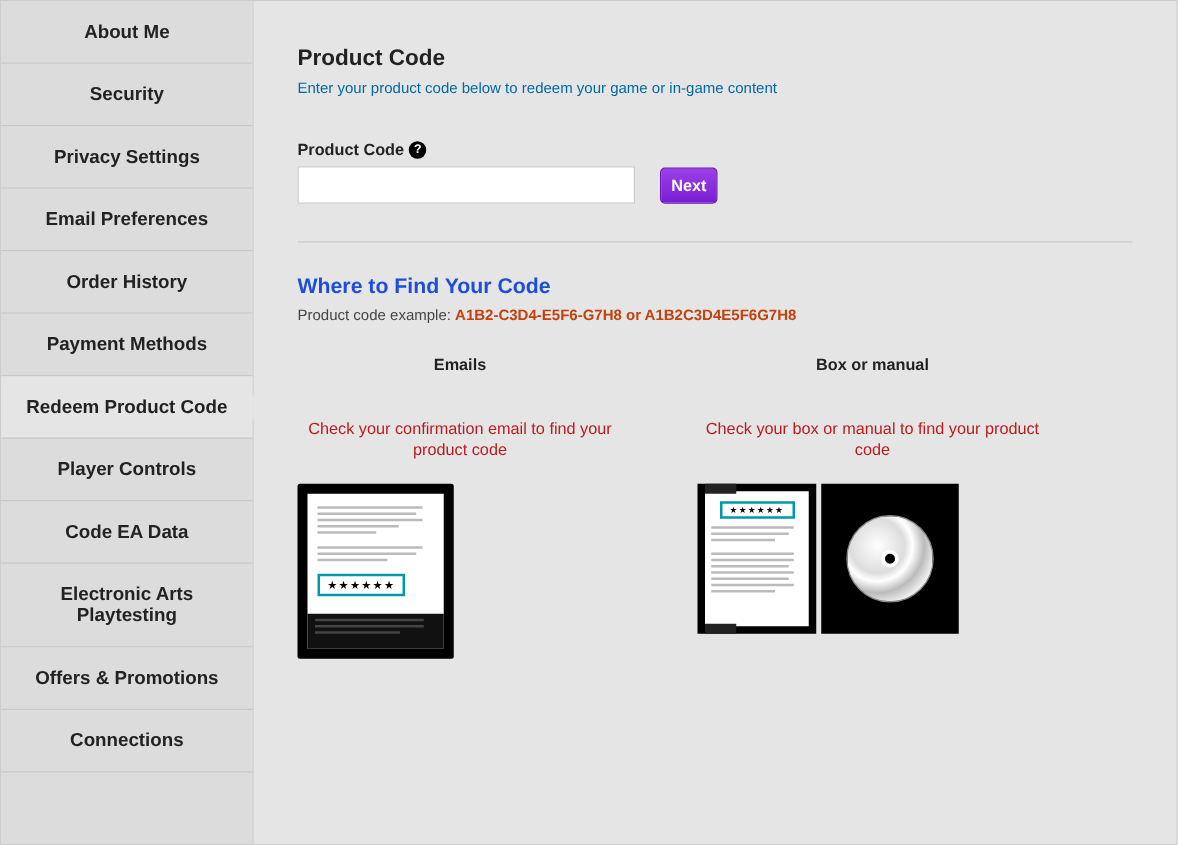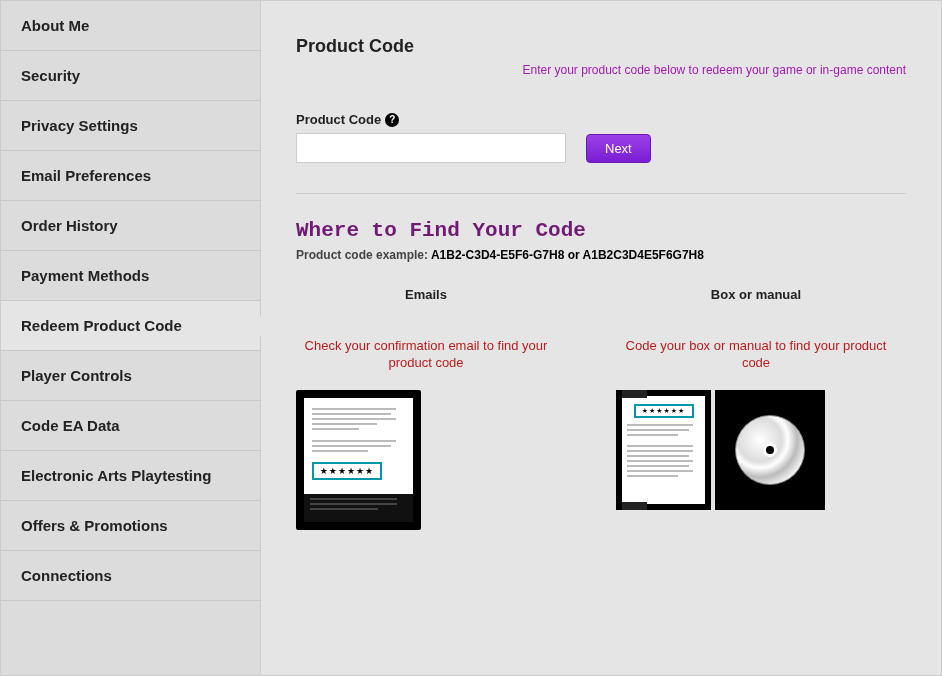"About Me" .sidebar { text-align: none -> center; width: 260px -> 202px }
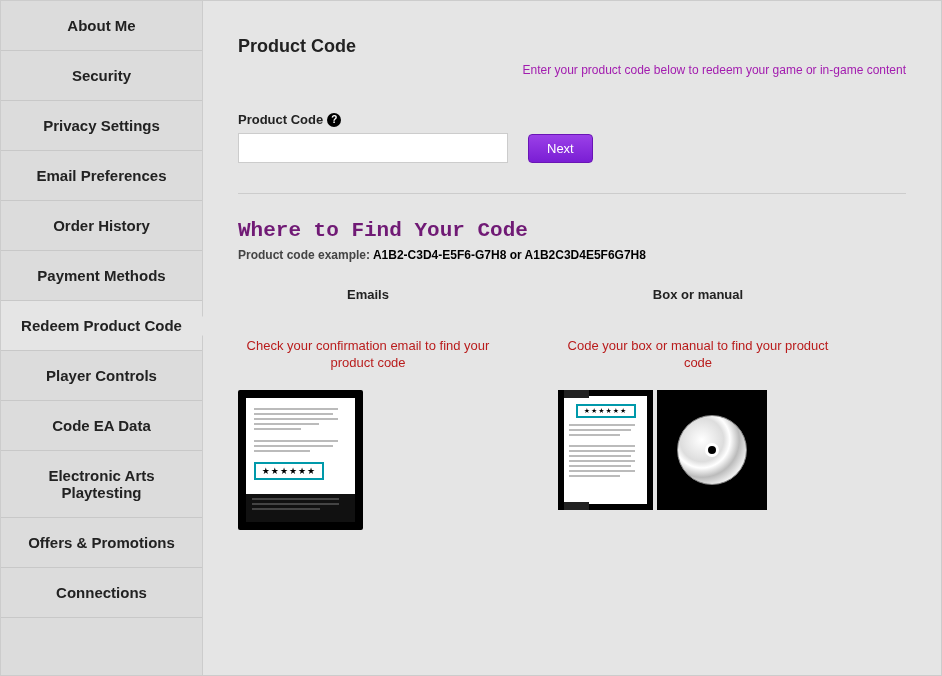"Enter your product code below" .page-subtitle { color: #a21caf -> #0369a1; text-align: right -> none }
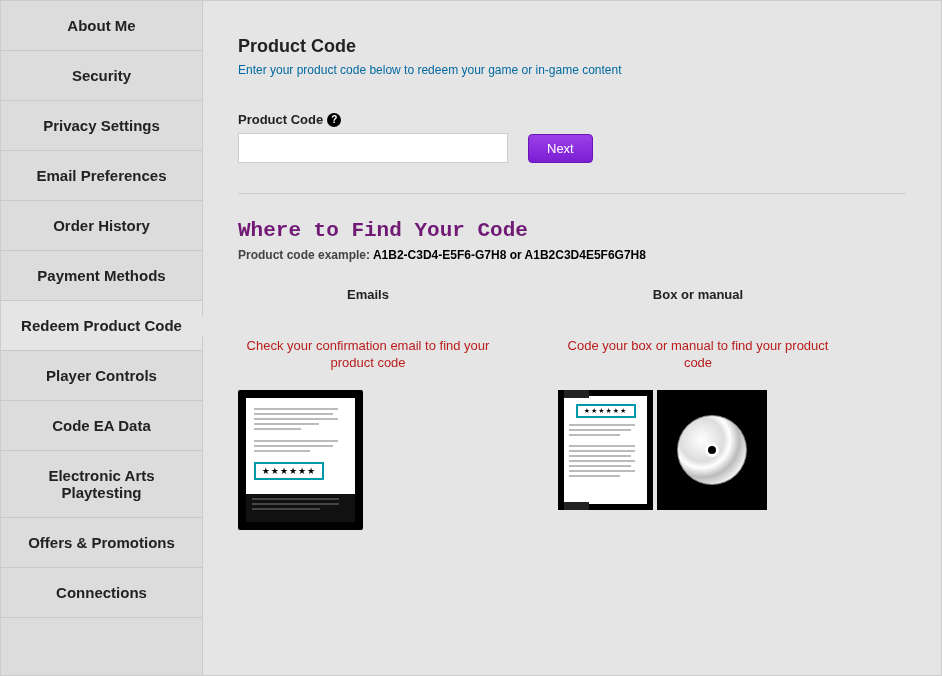"Next" .next-btn { font-weight: normal -> bold; padding: 6px 18px -> 6px 8px }
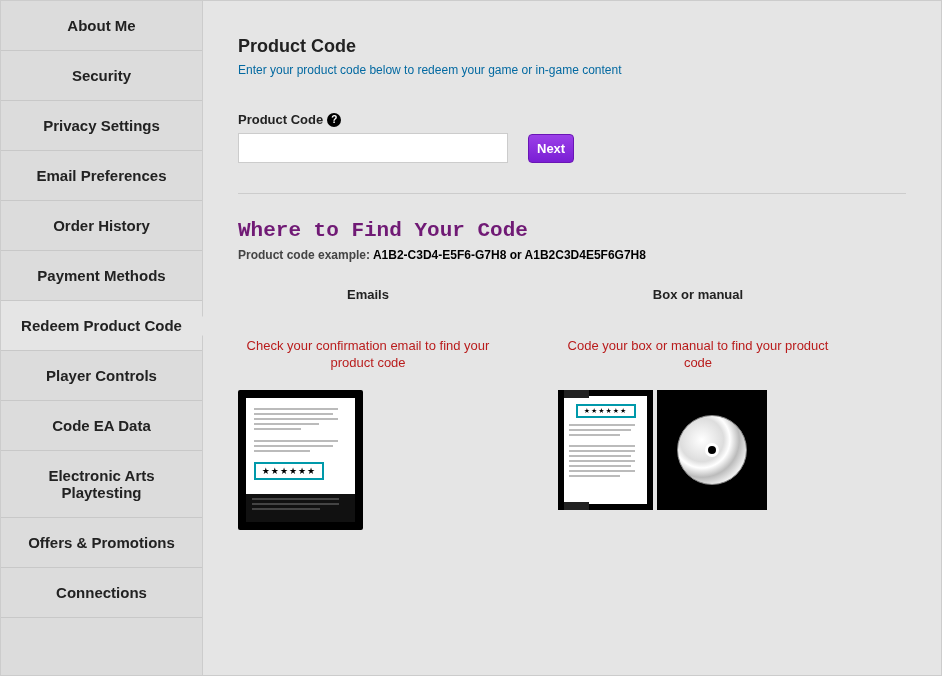"Where to Find Your Code" .section-title { color: #701a75 -> #1d4ed8; font-family: Liberation Mono, monospace -> none; font-size: 21px -> 17px }
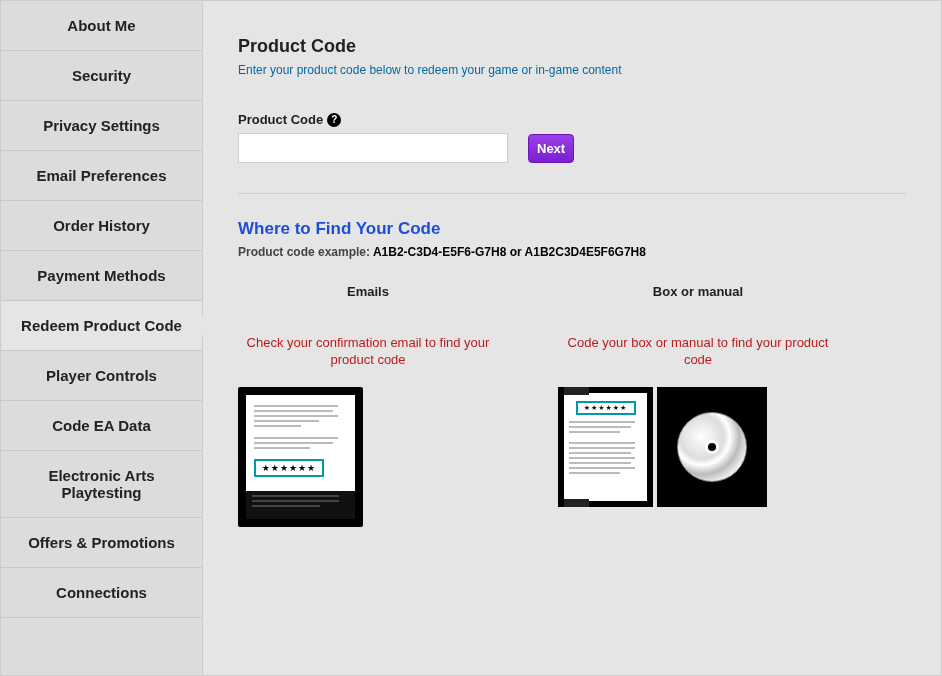"Product code example:" .example-label { font-weight: bold -> normal }
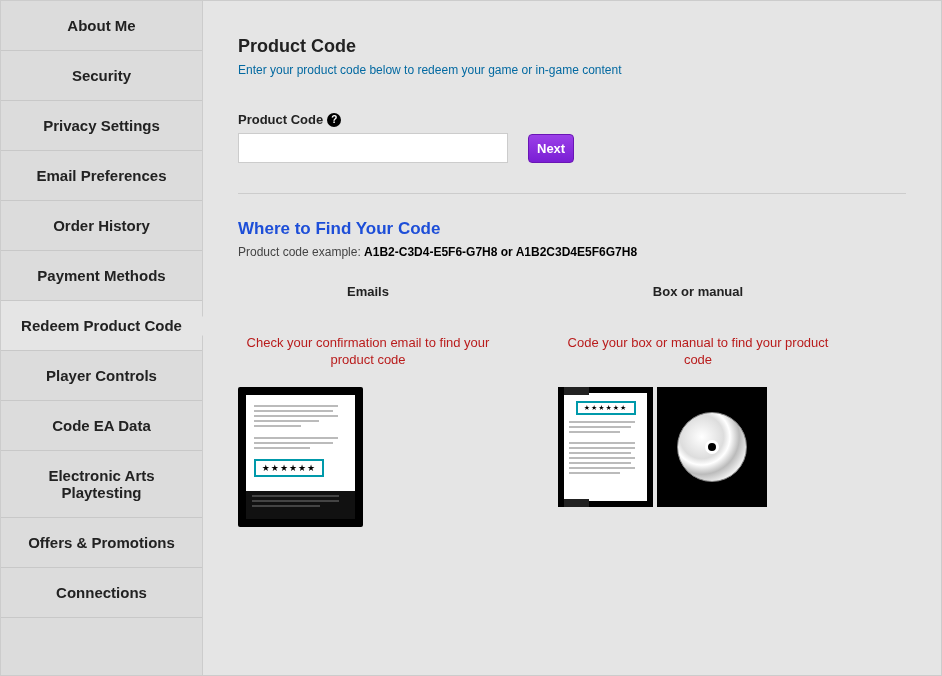"A1B2-C3D4-E5F6-G7H8 or A1B2C3D4E5F6G7H8" .example-value { color: #000000 -> #c2410c }
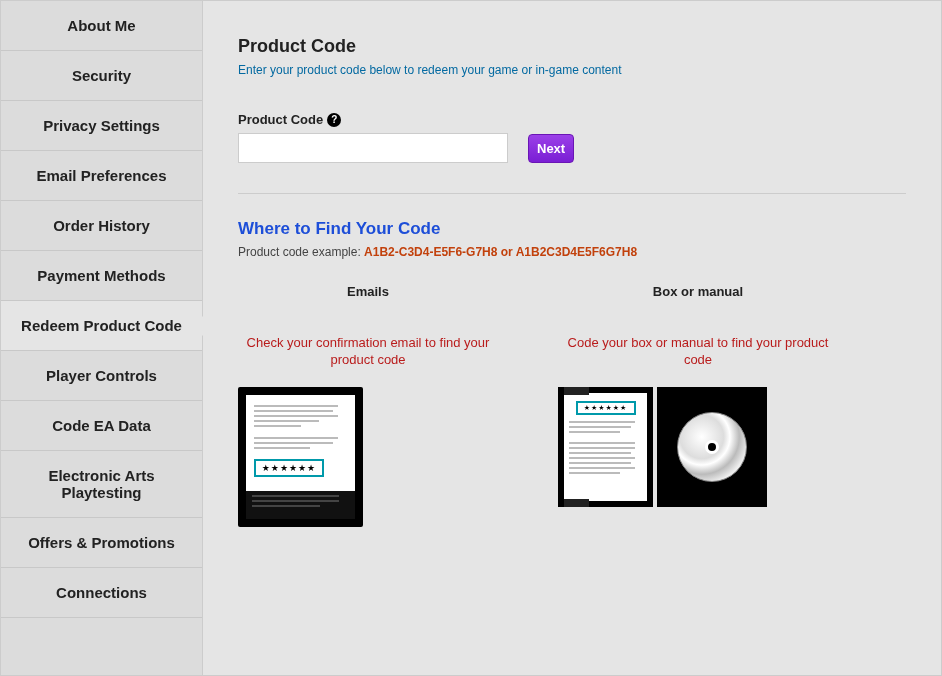"Code your box or manual" div.help-desc { text: Code -> Check }
